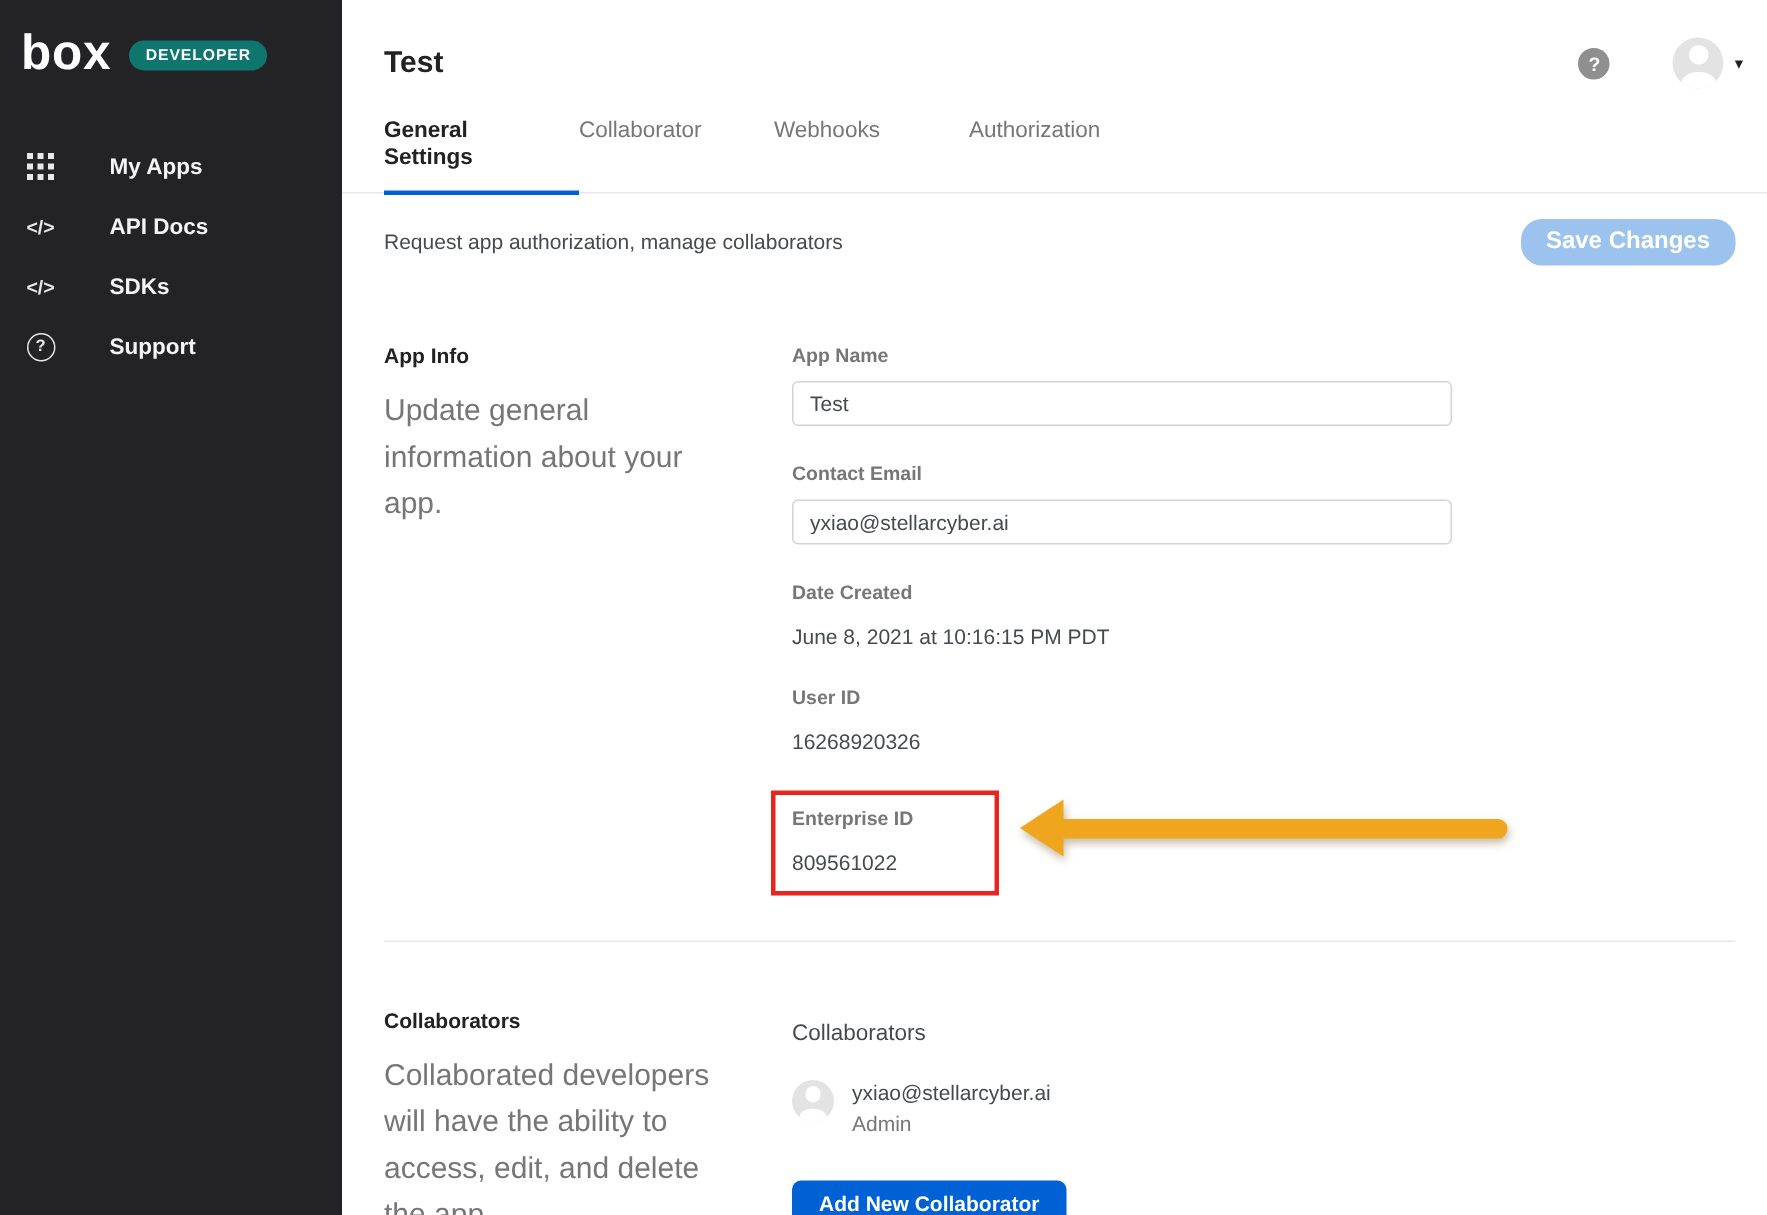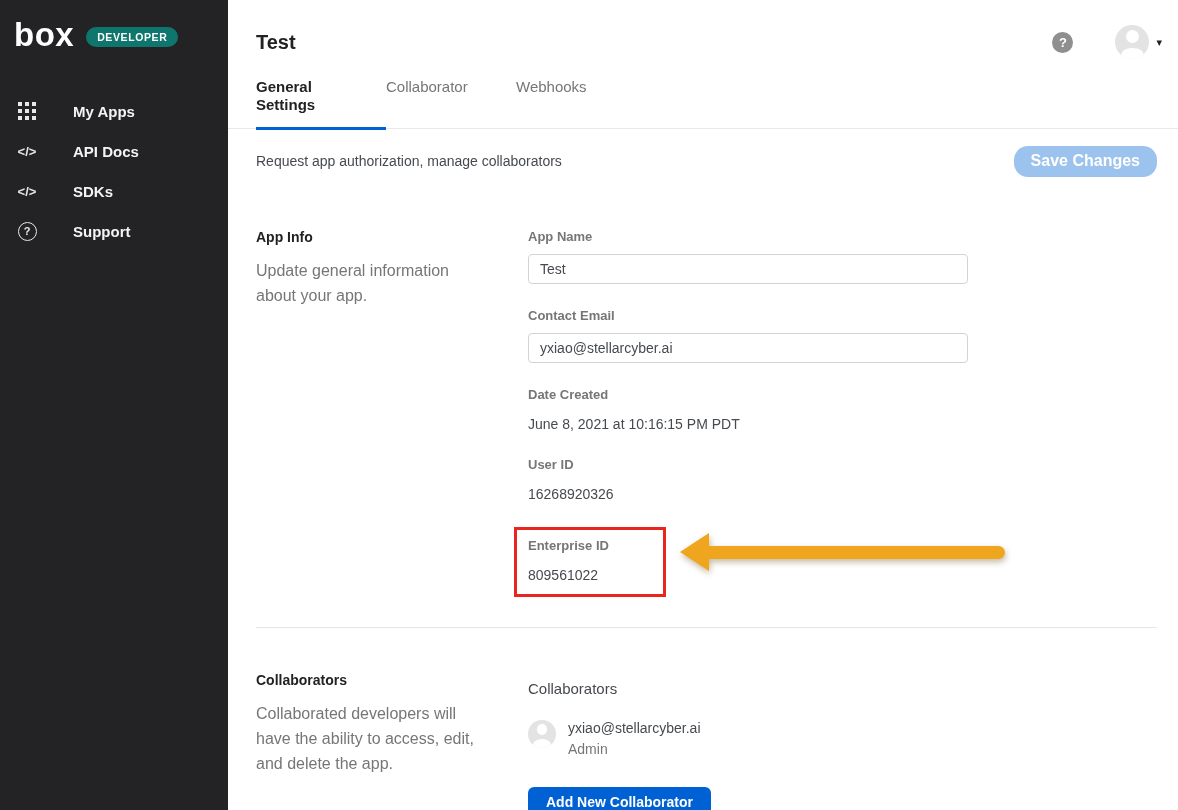"Authorization" div.tab { html: none -> <div> <span>Authorization</span> </div> }
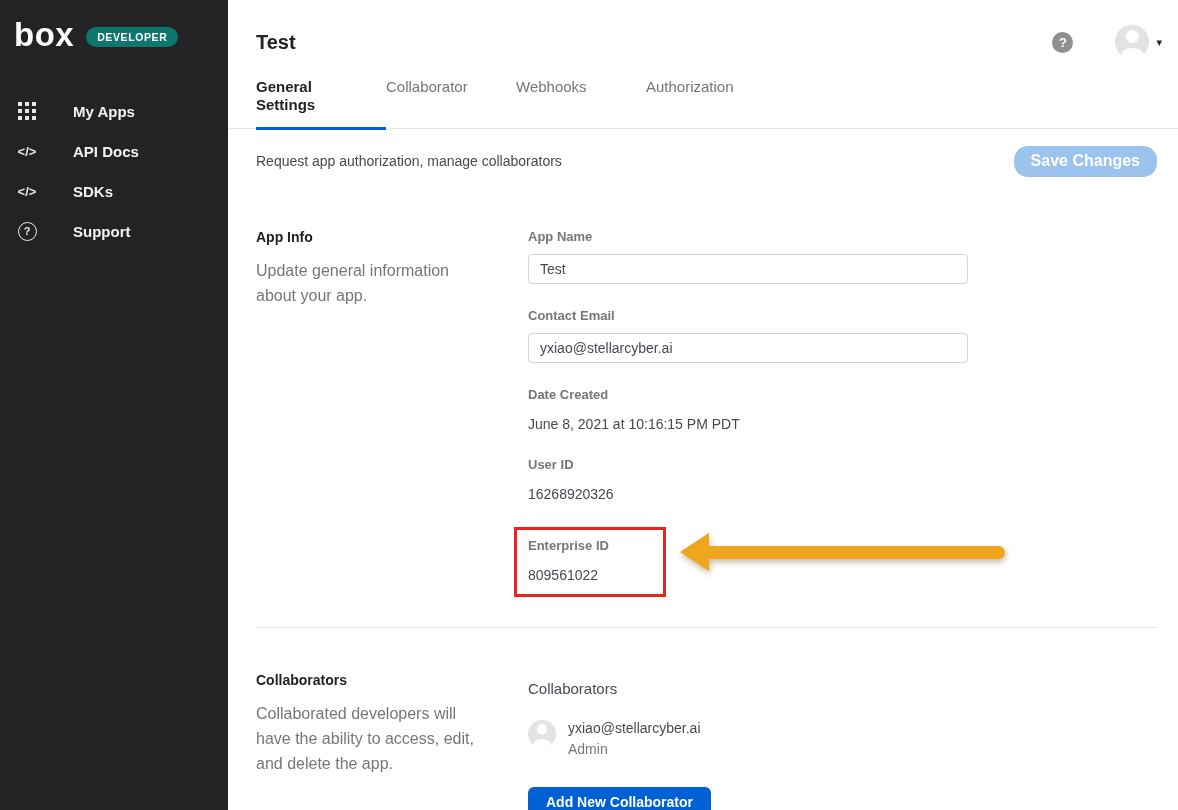"Update general information about your" .section-desc { font-size: 16px -> 20px }
